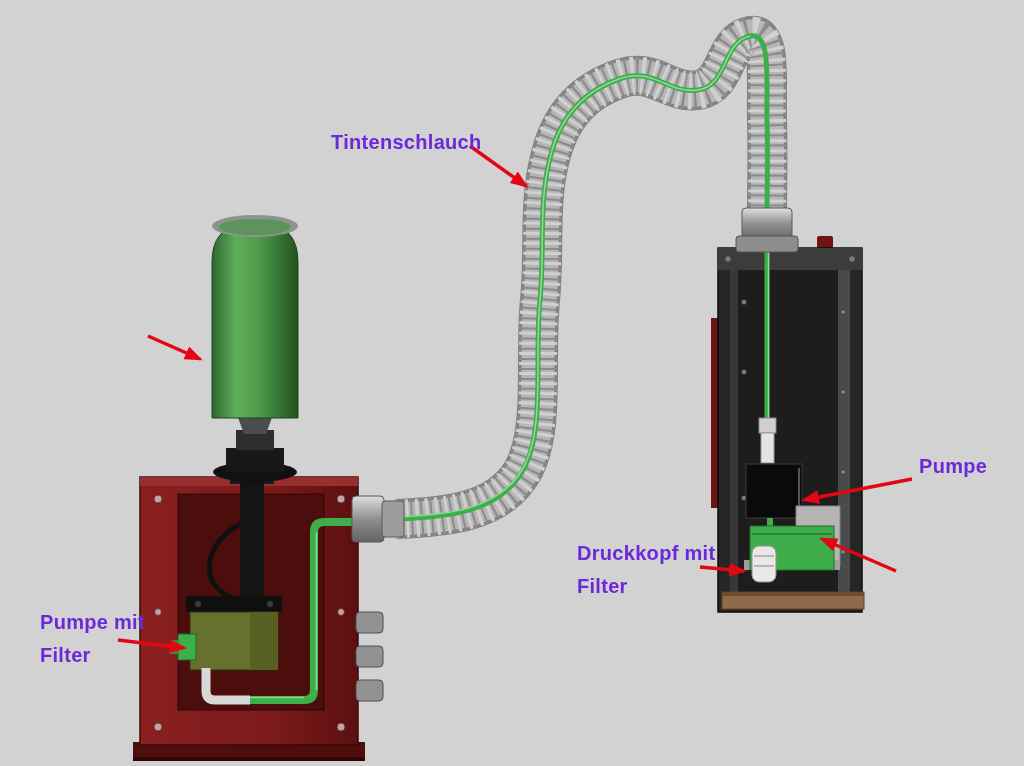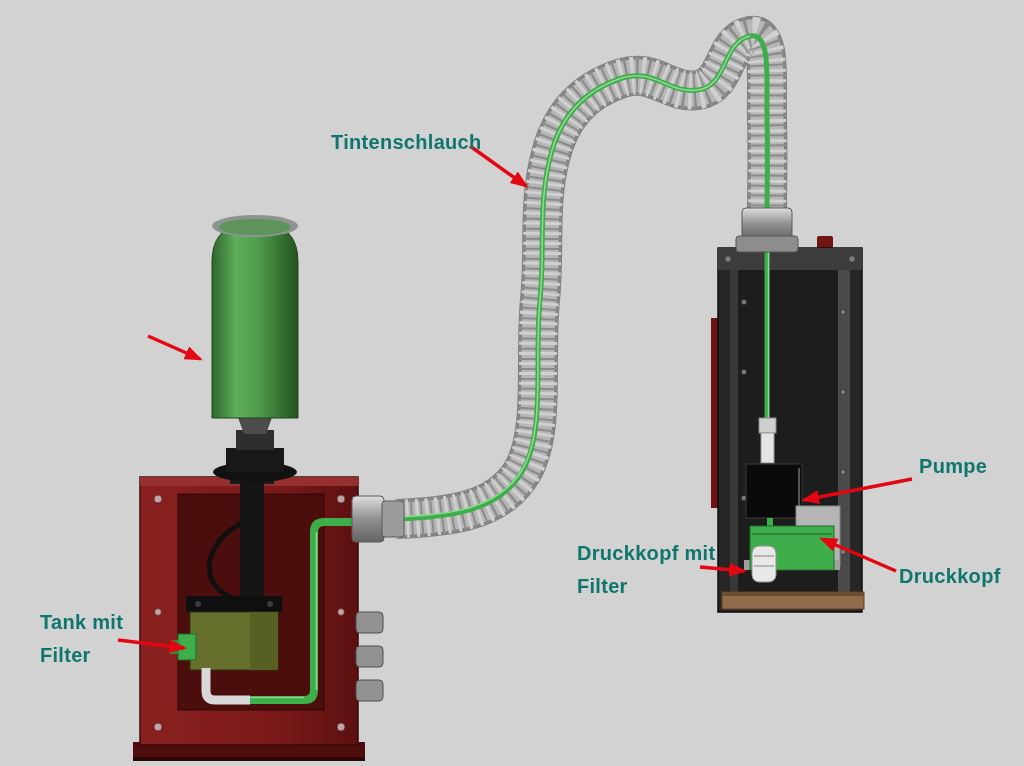"Tintenschlauch" .label { color: #0f766e -> #6d28d9 }
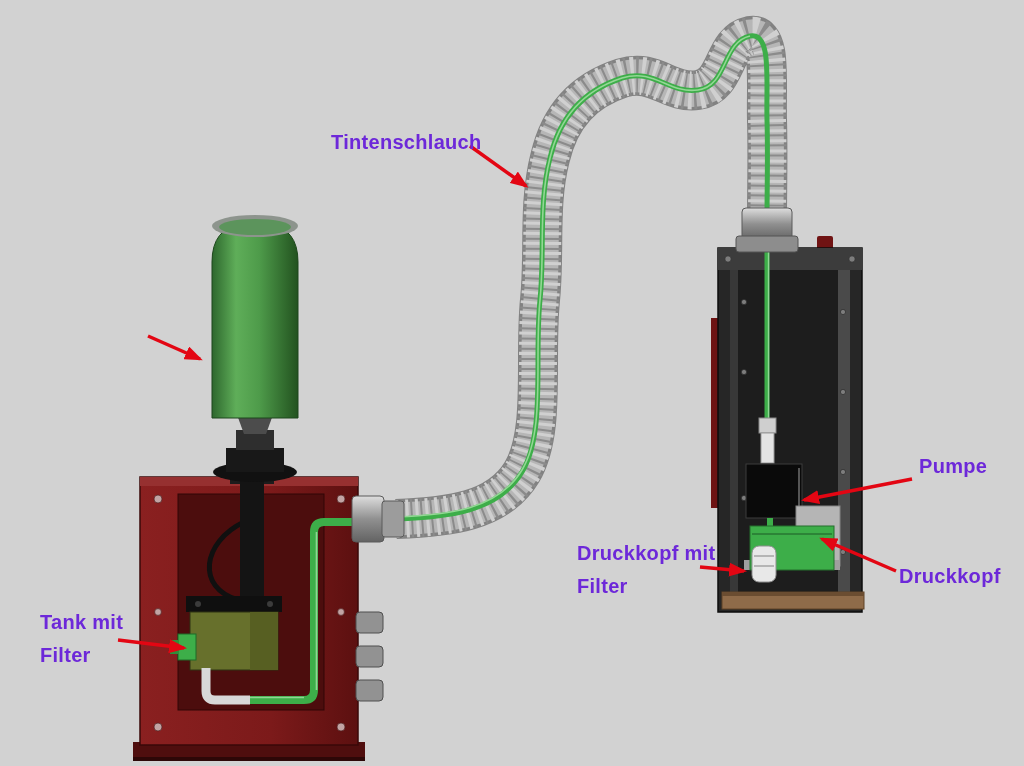"Druckkopf" div.label { html: <div>Druckkopf</div> -> none }
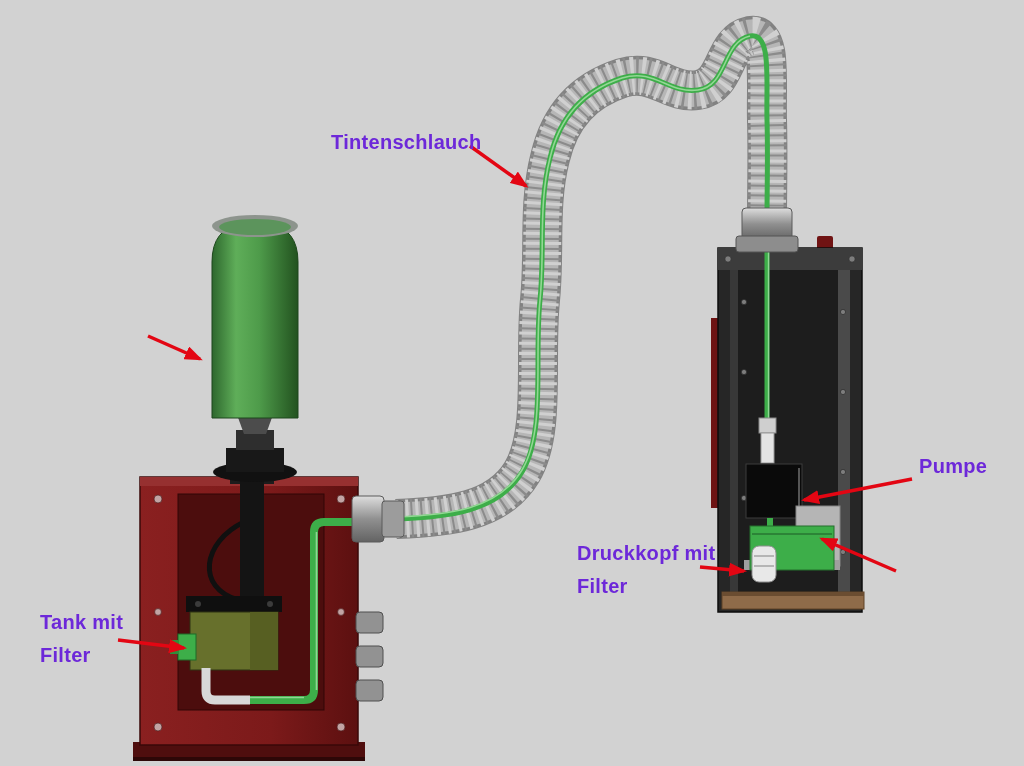"Tank mit" span { text: Tank -> Pumpe }
